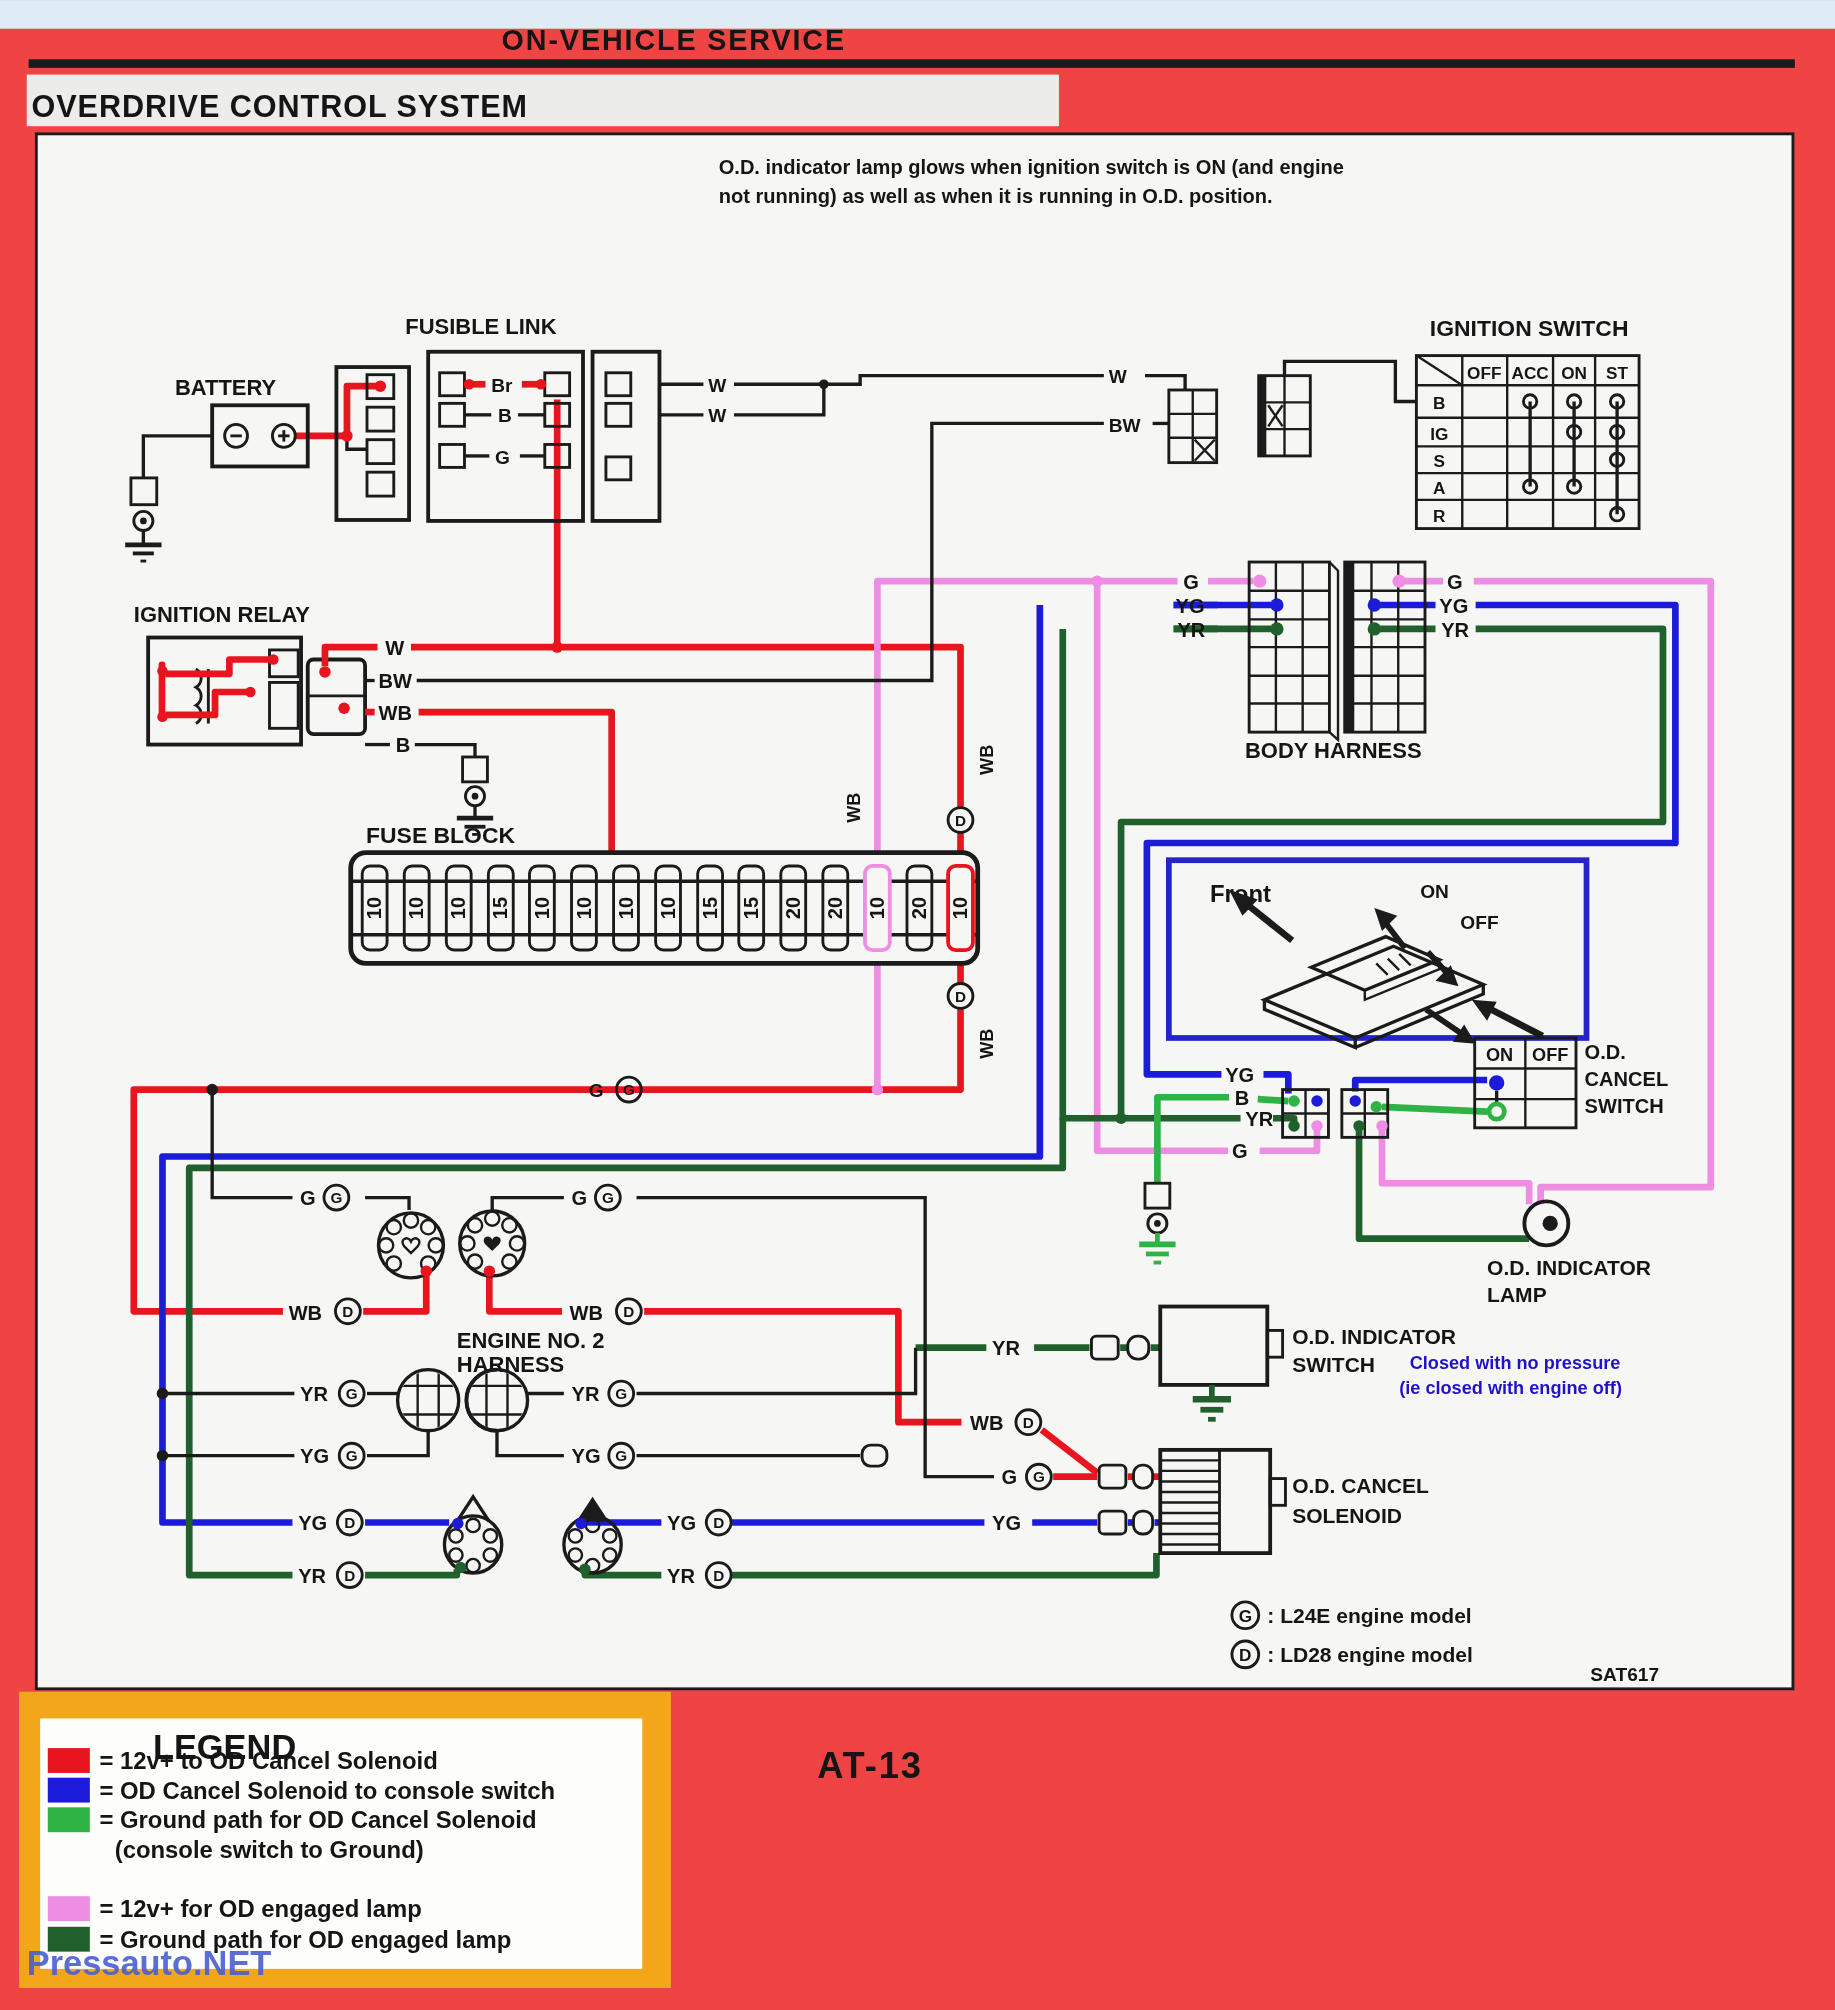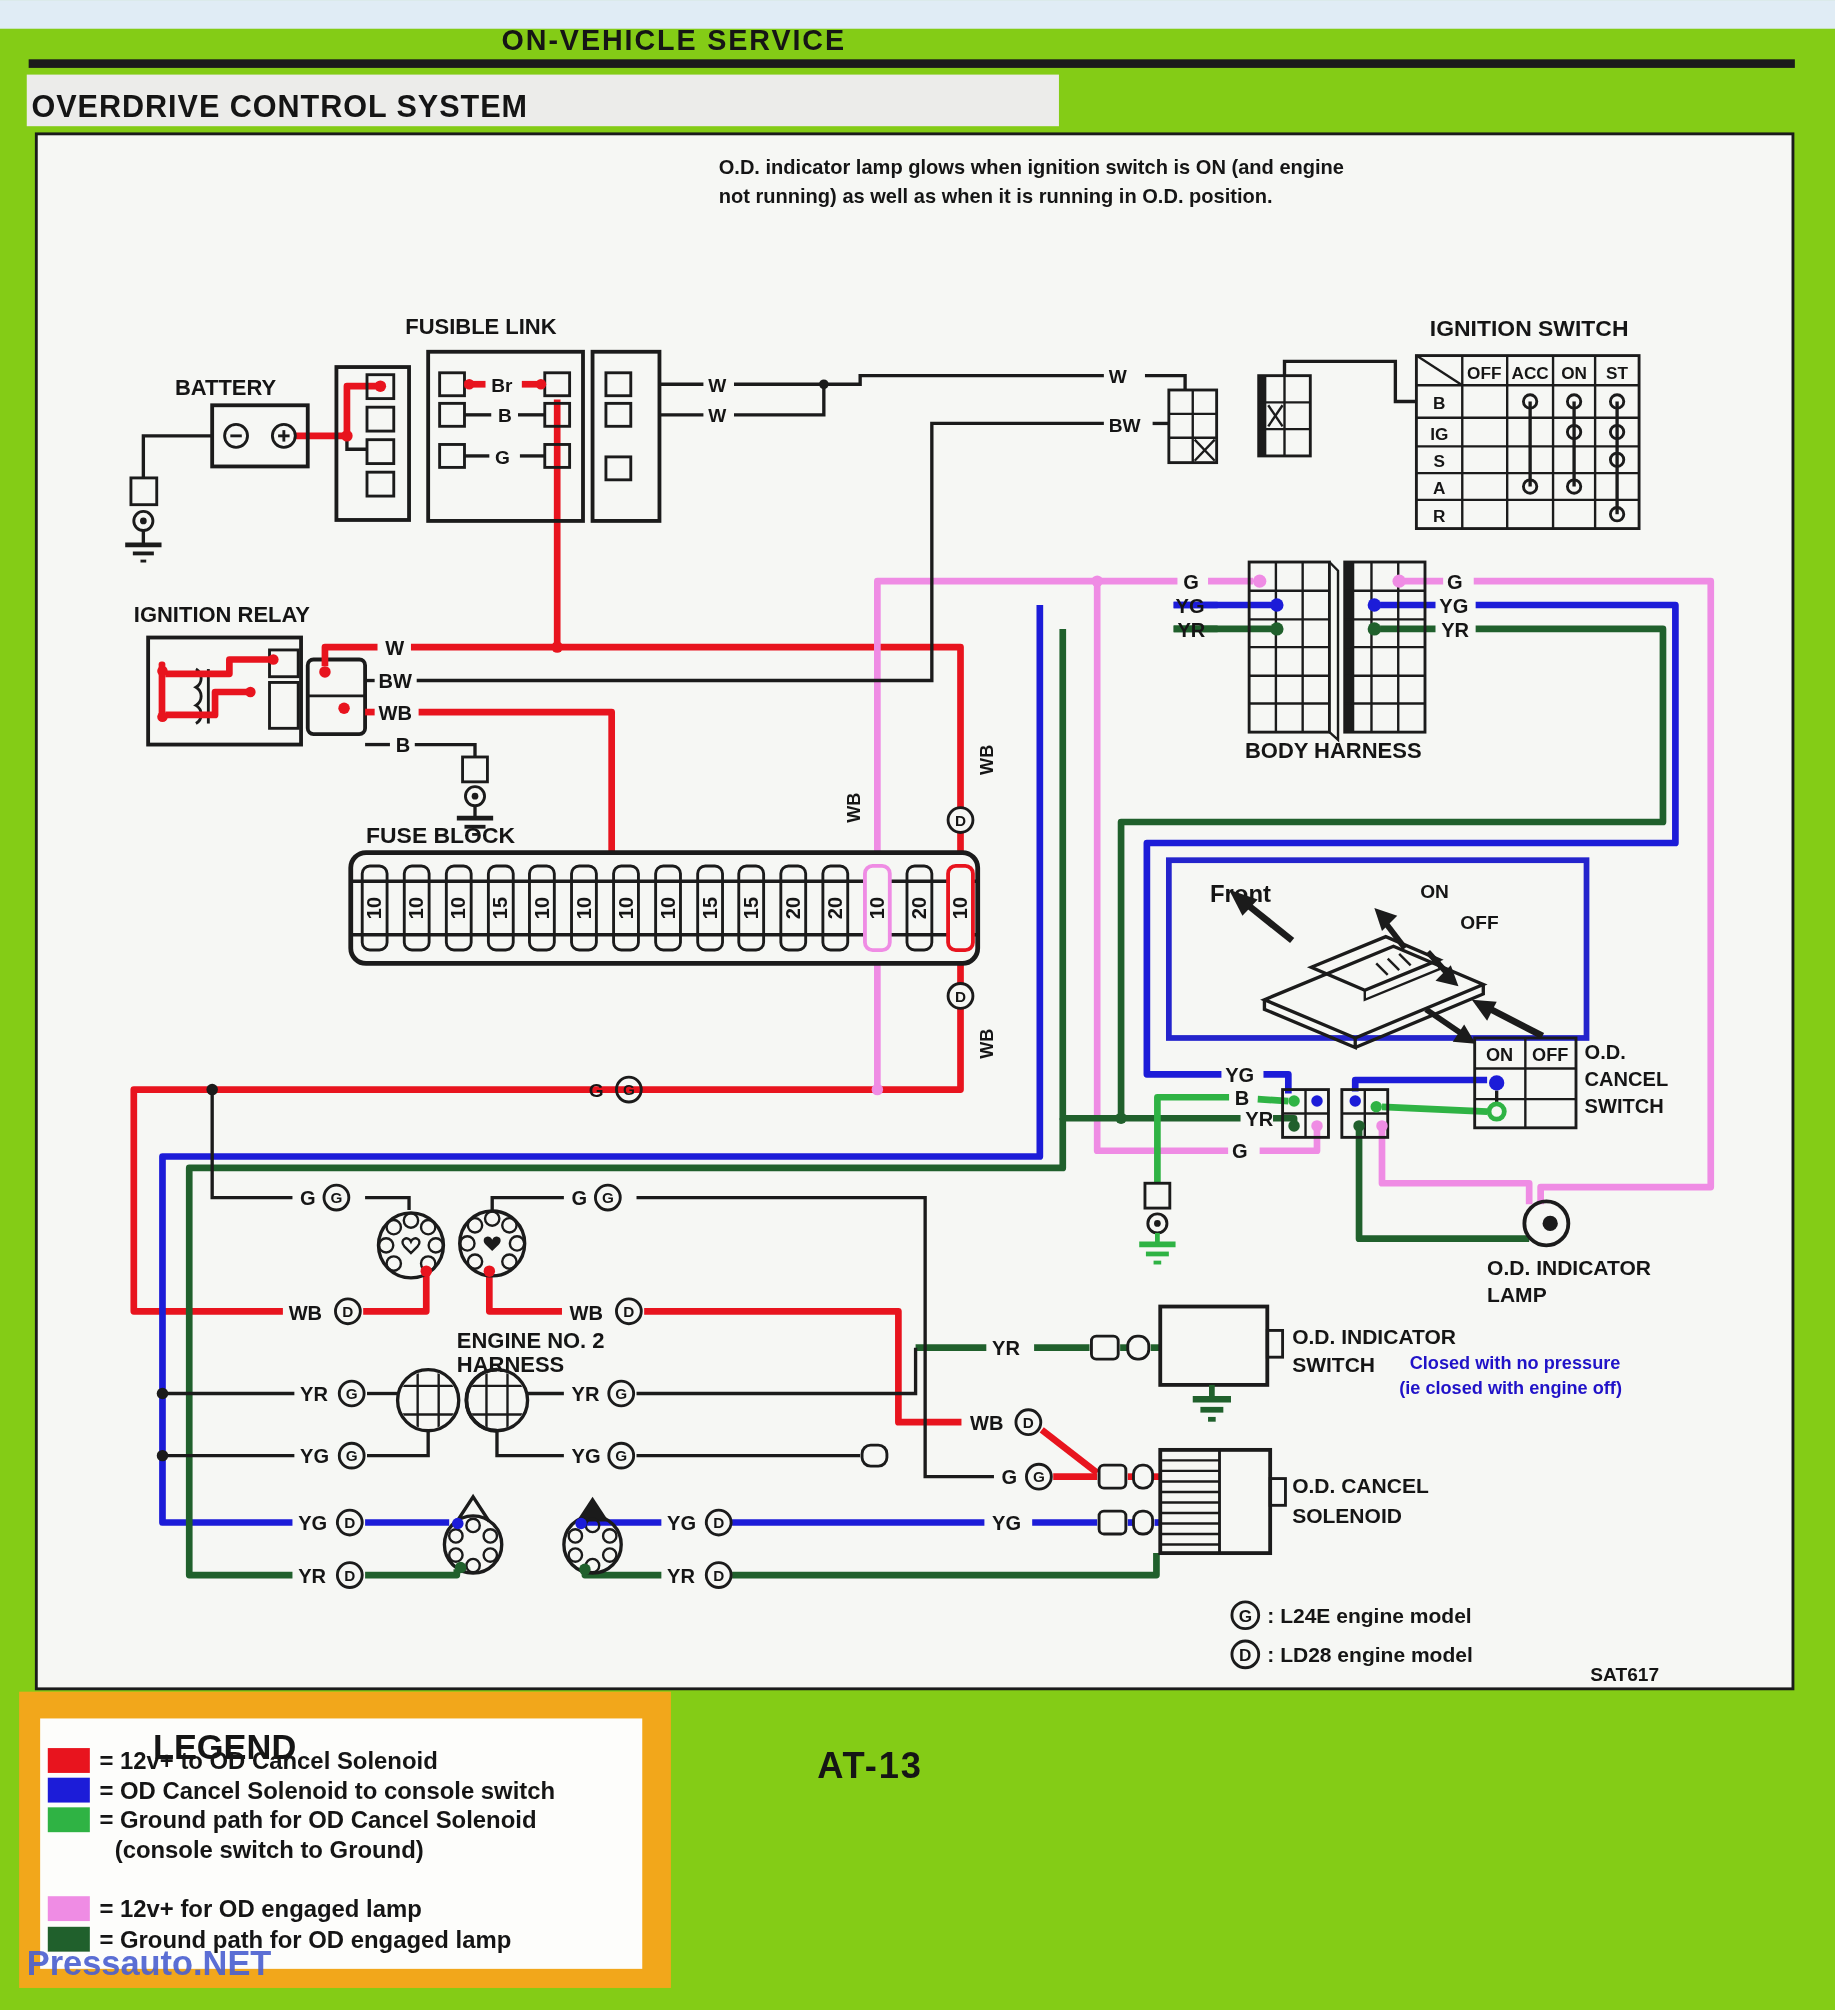"ON-VEHICLE SERVICE" .page { background: #84cc16 -> #ef4444 }
